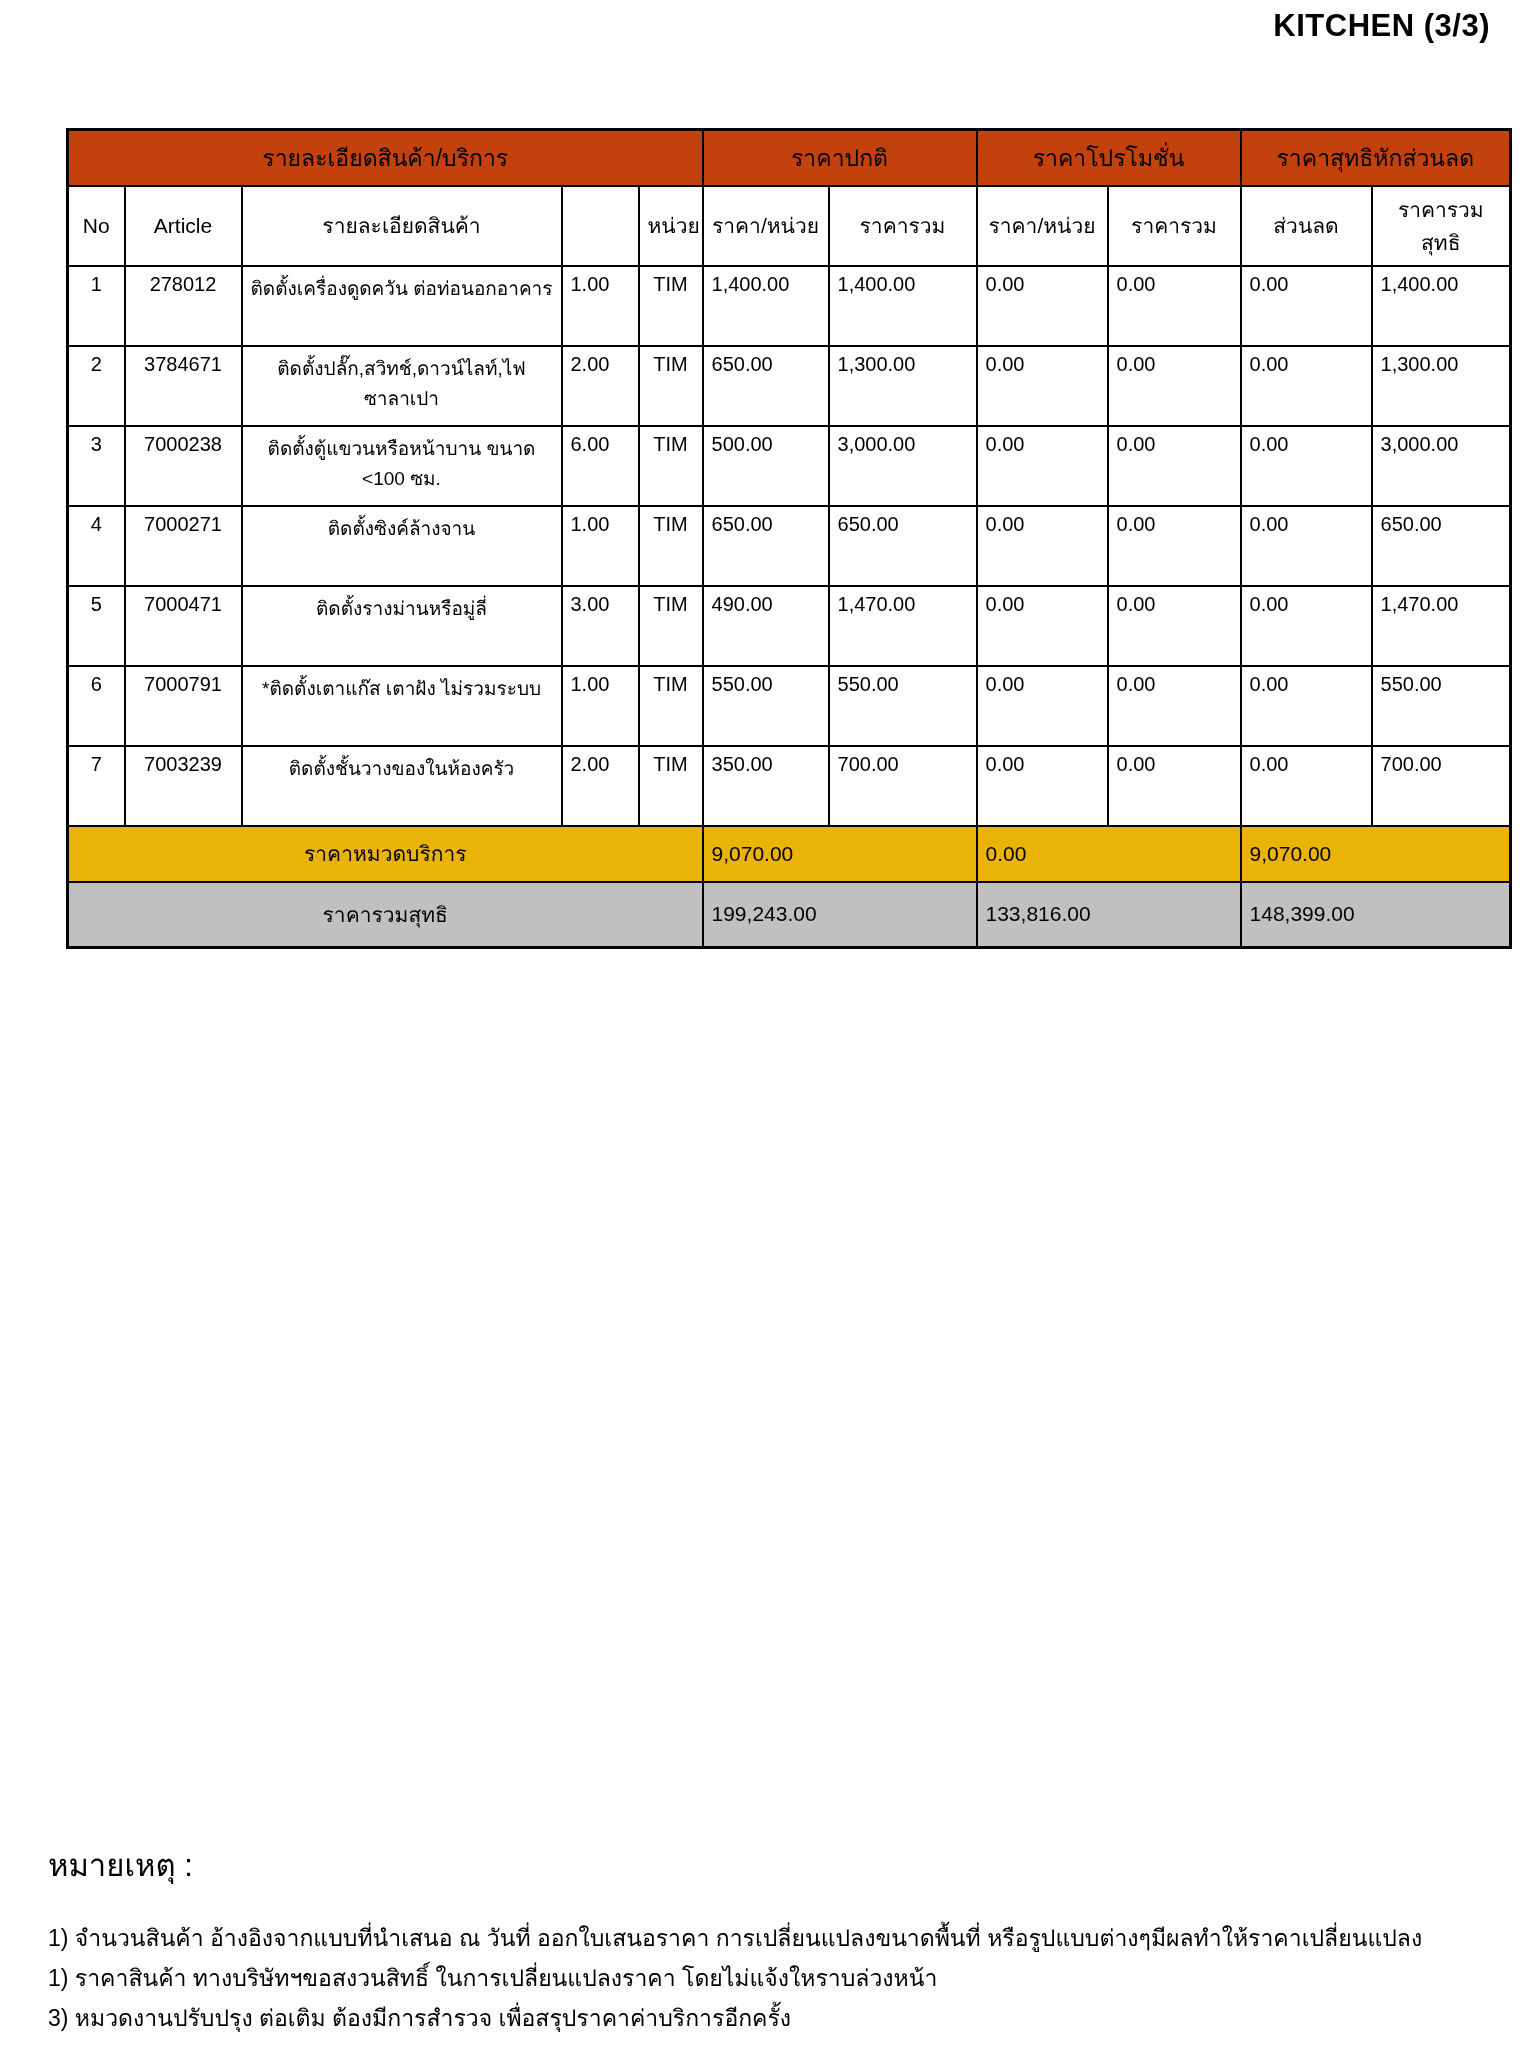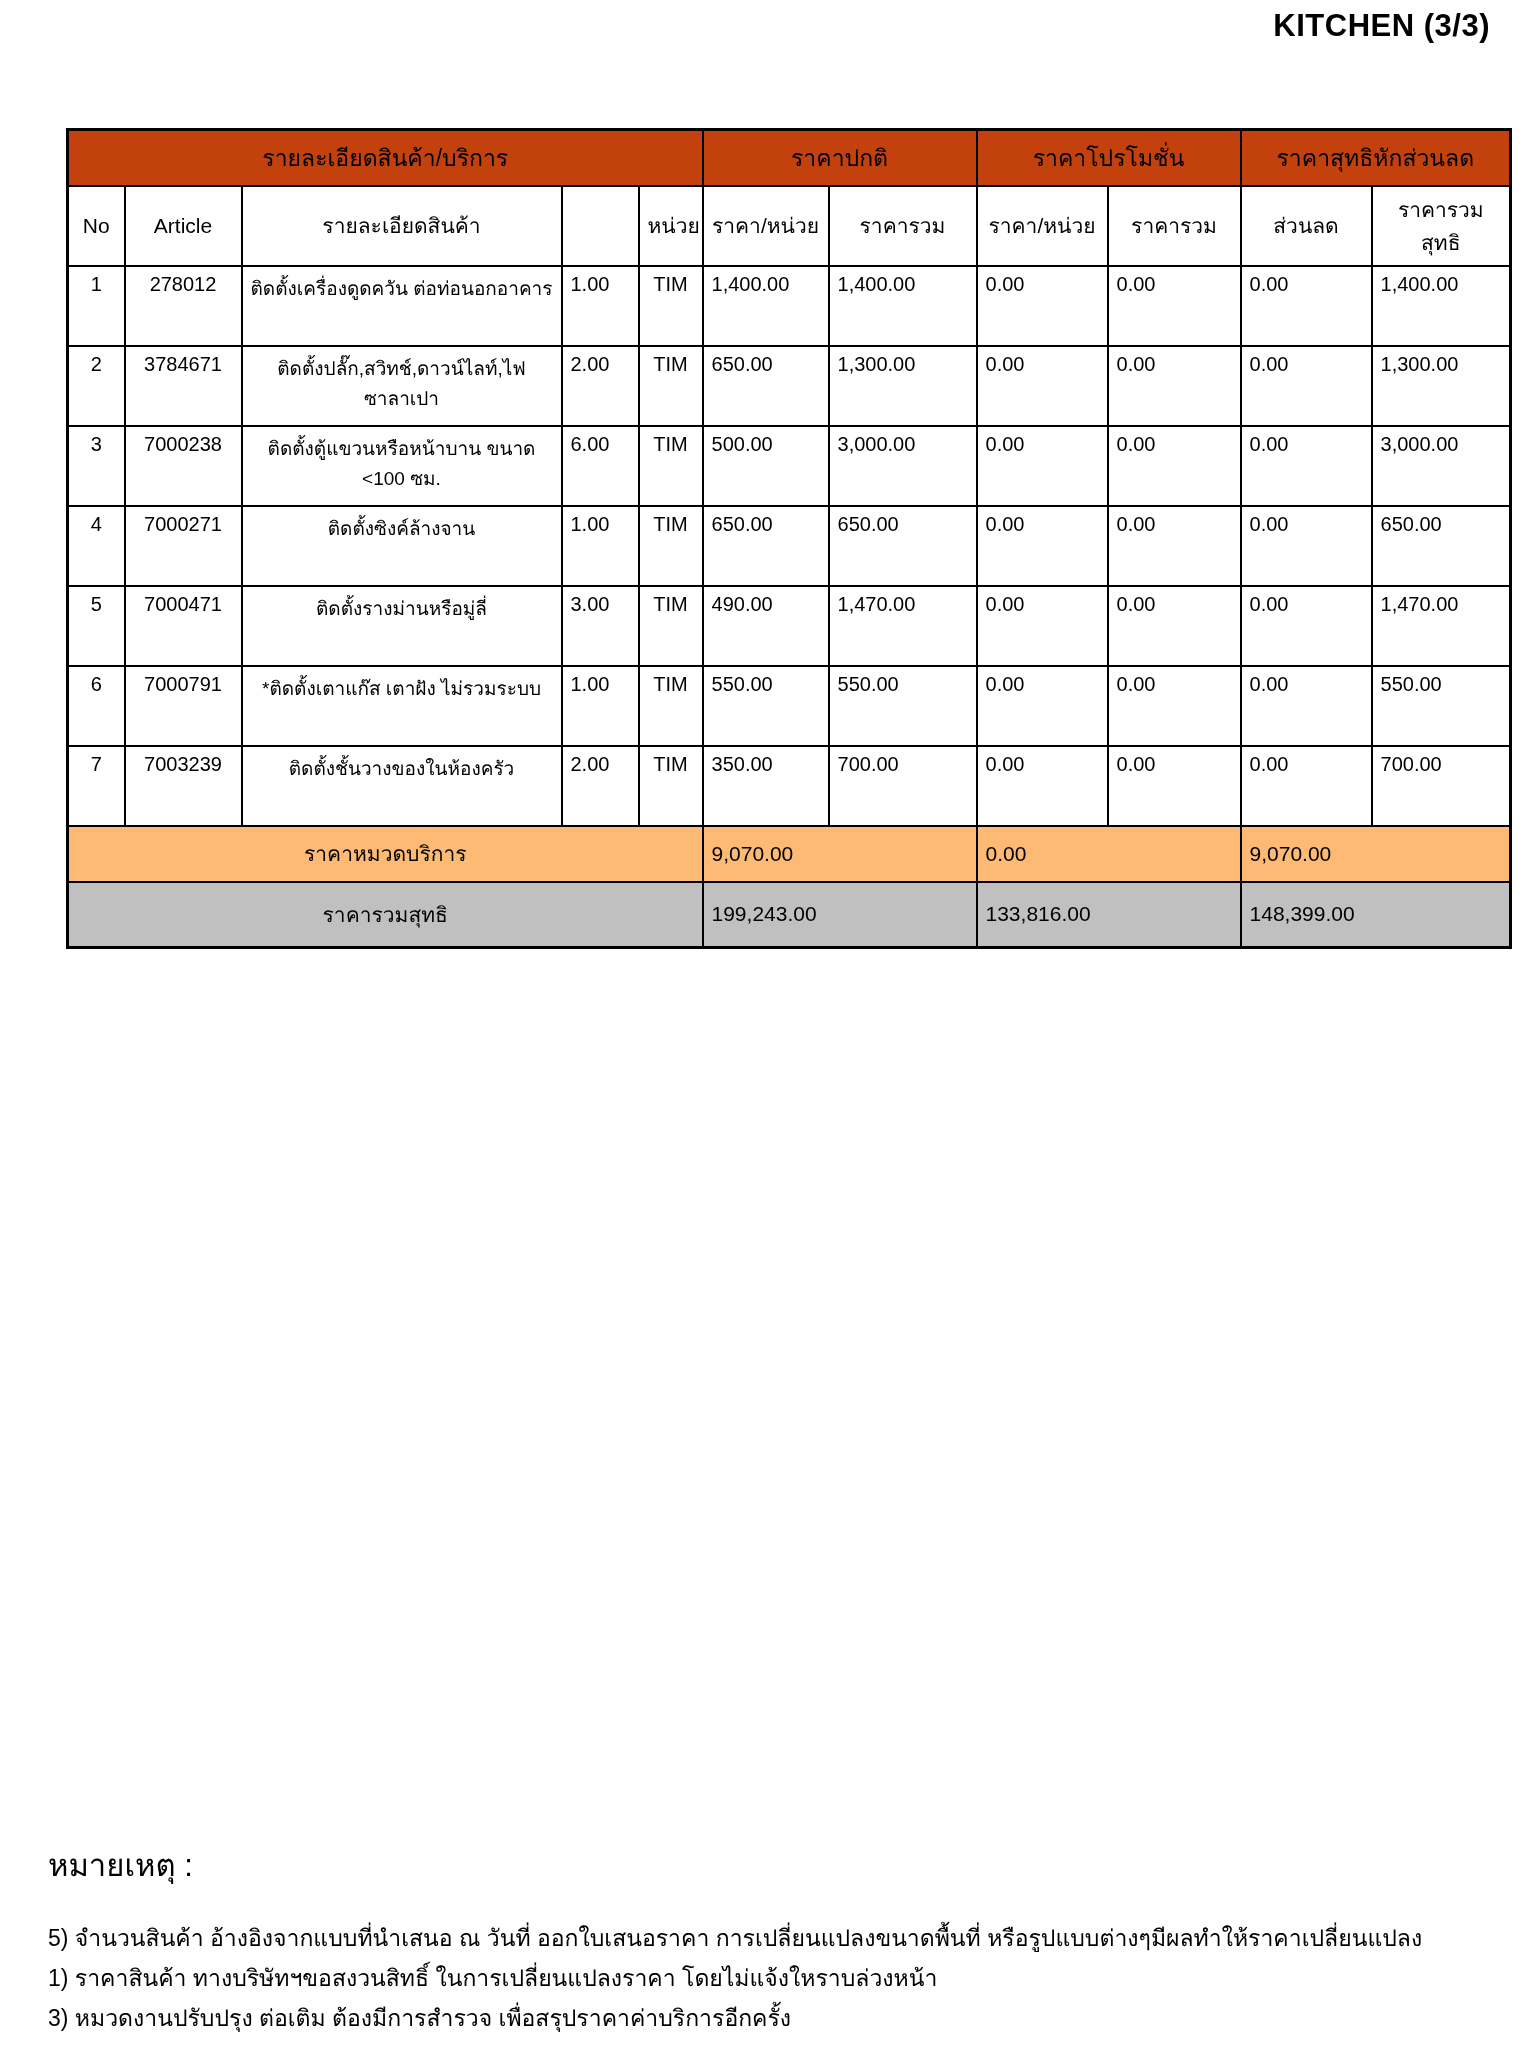"ราคาหมวดบริการ" tr.service-total td { background: #fdba74 -> #eab308 }
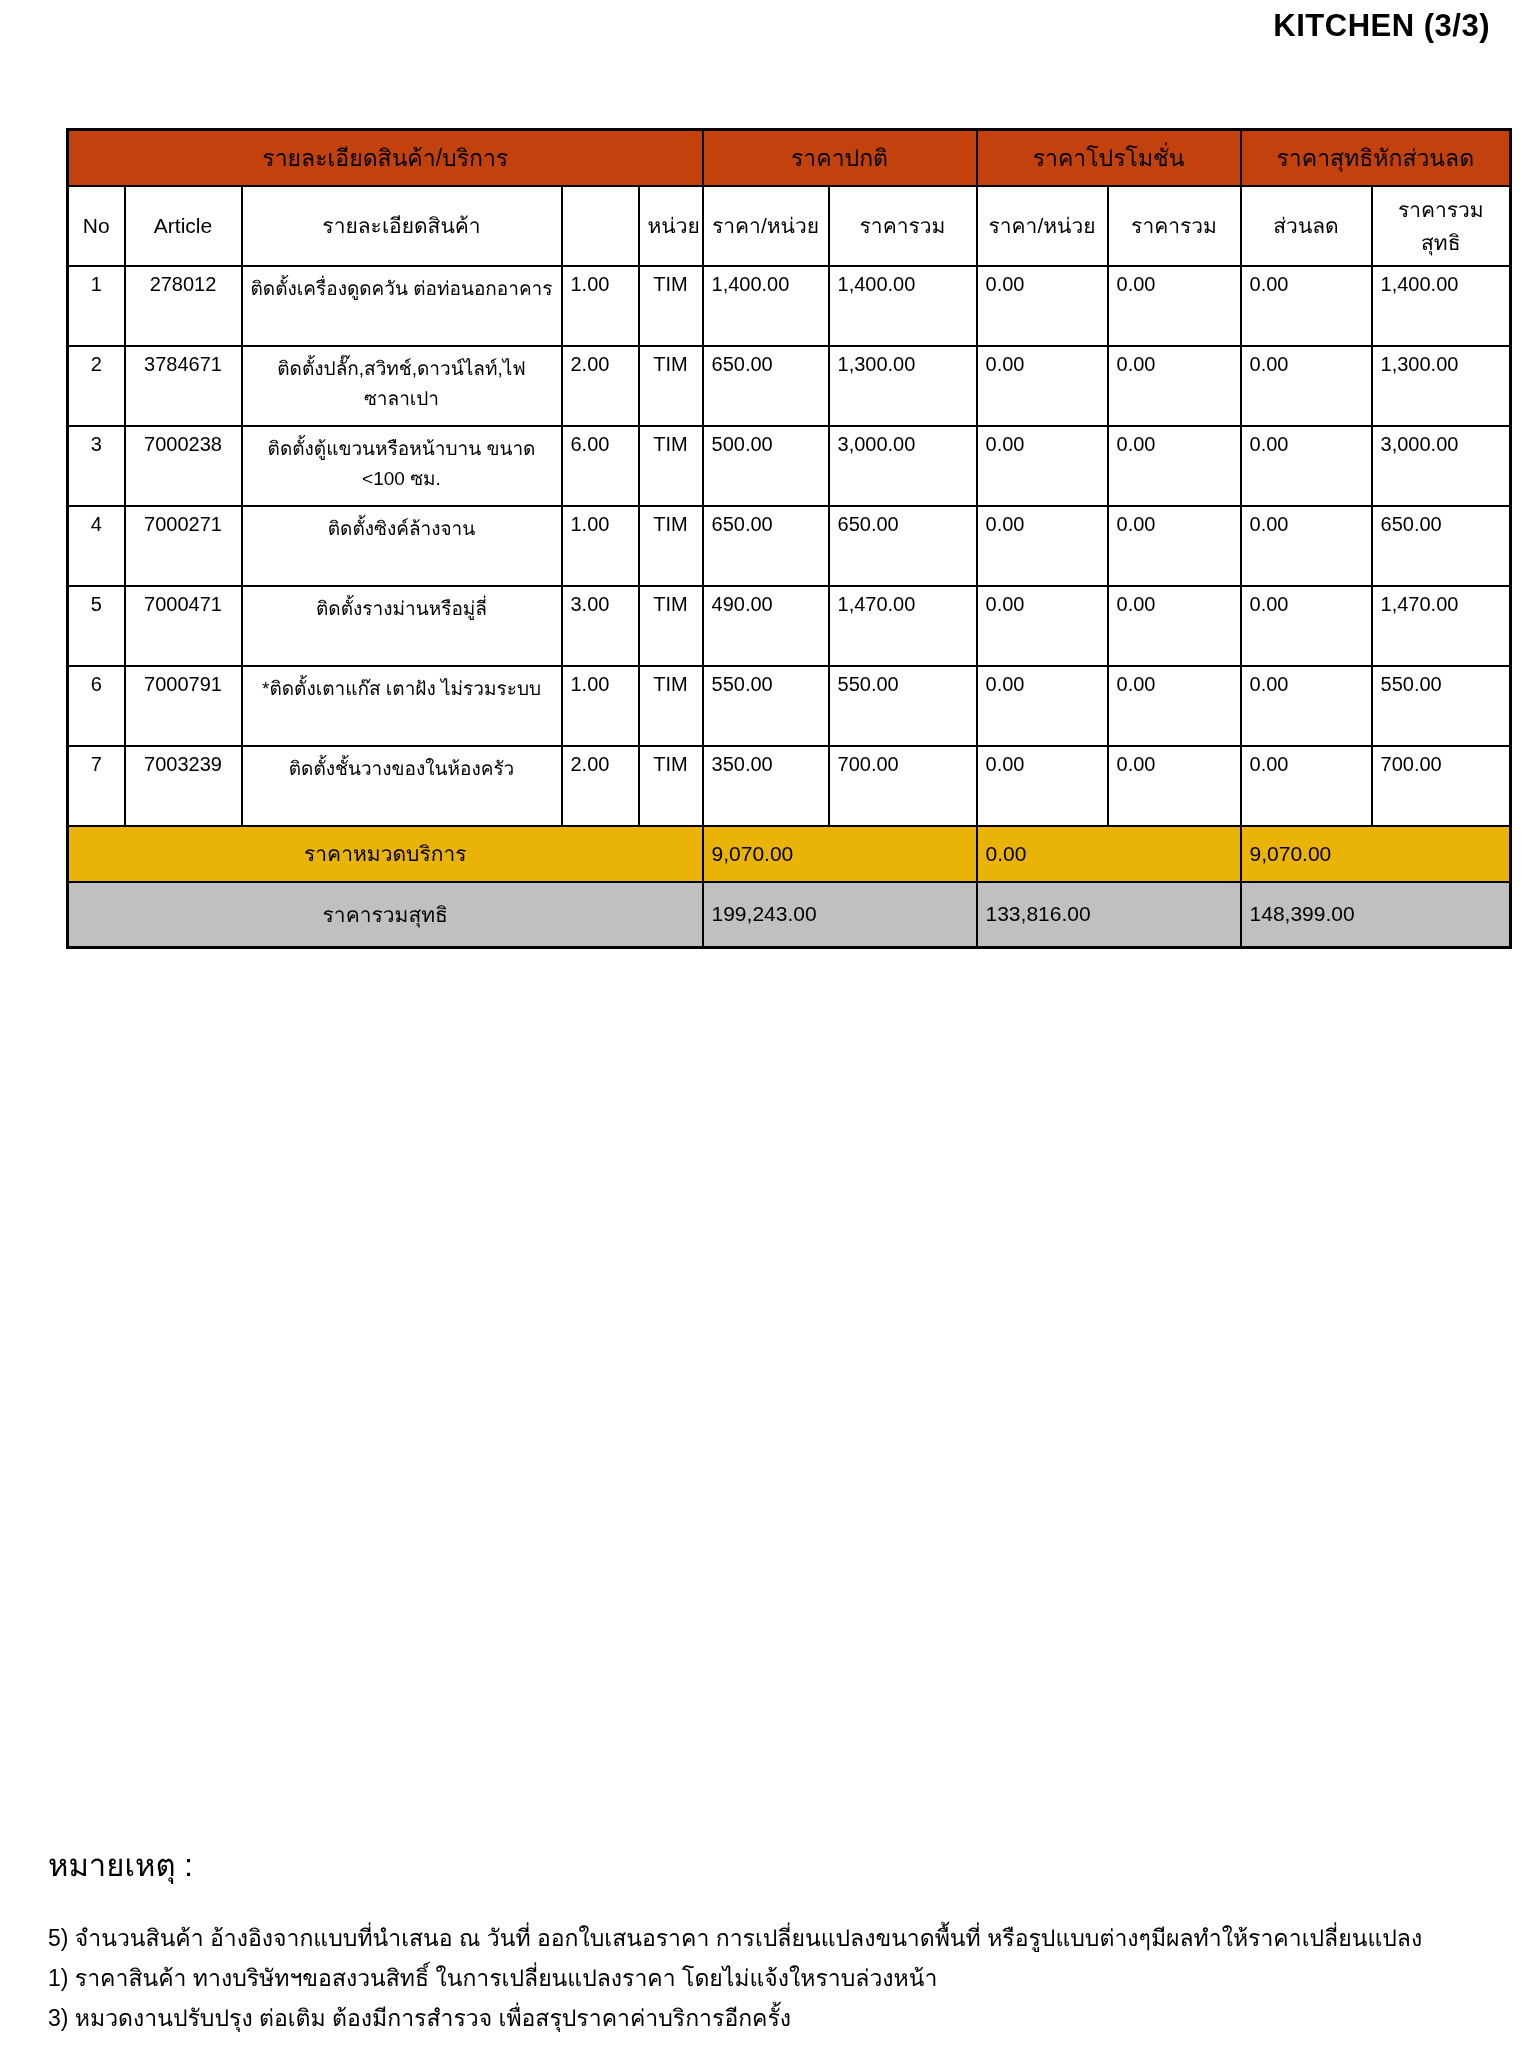"5) จำนวนสินค้า อ้างอิงจากแบบที่นำเสนอ ณ" div.note-line { text: 5 -> 1 }
